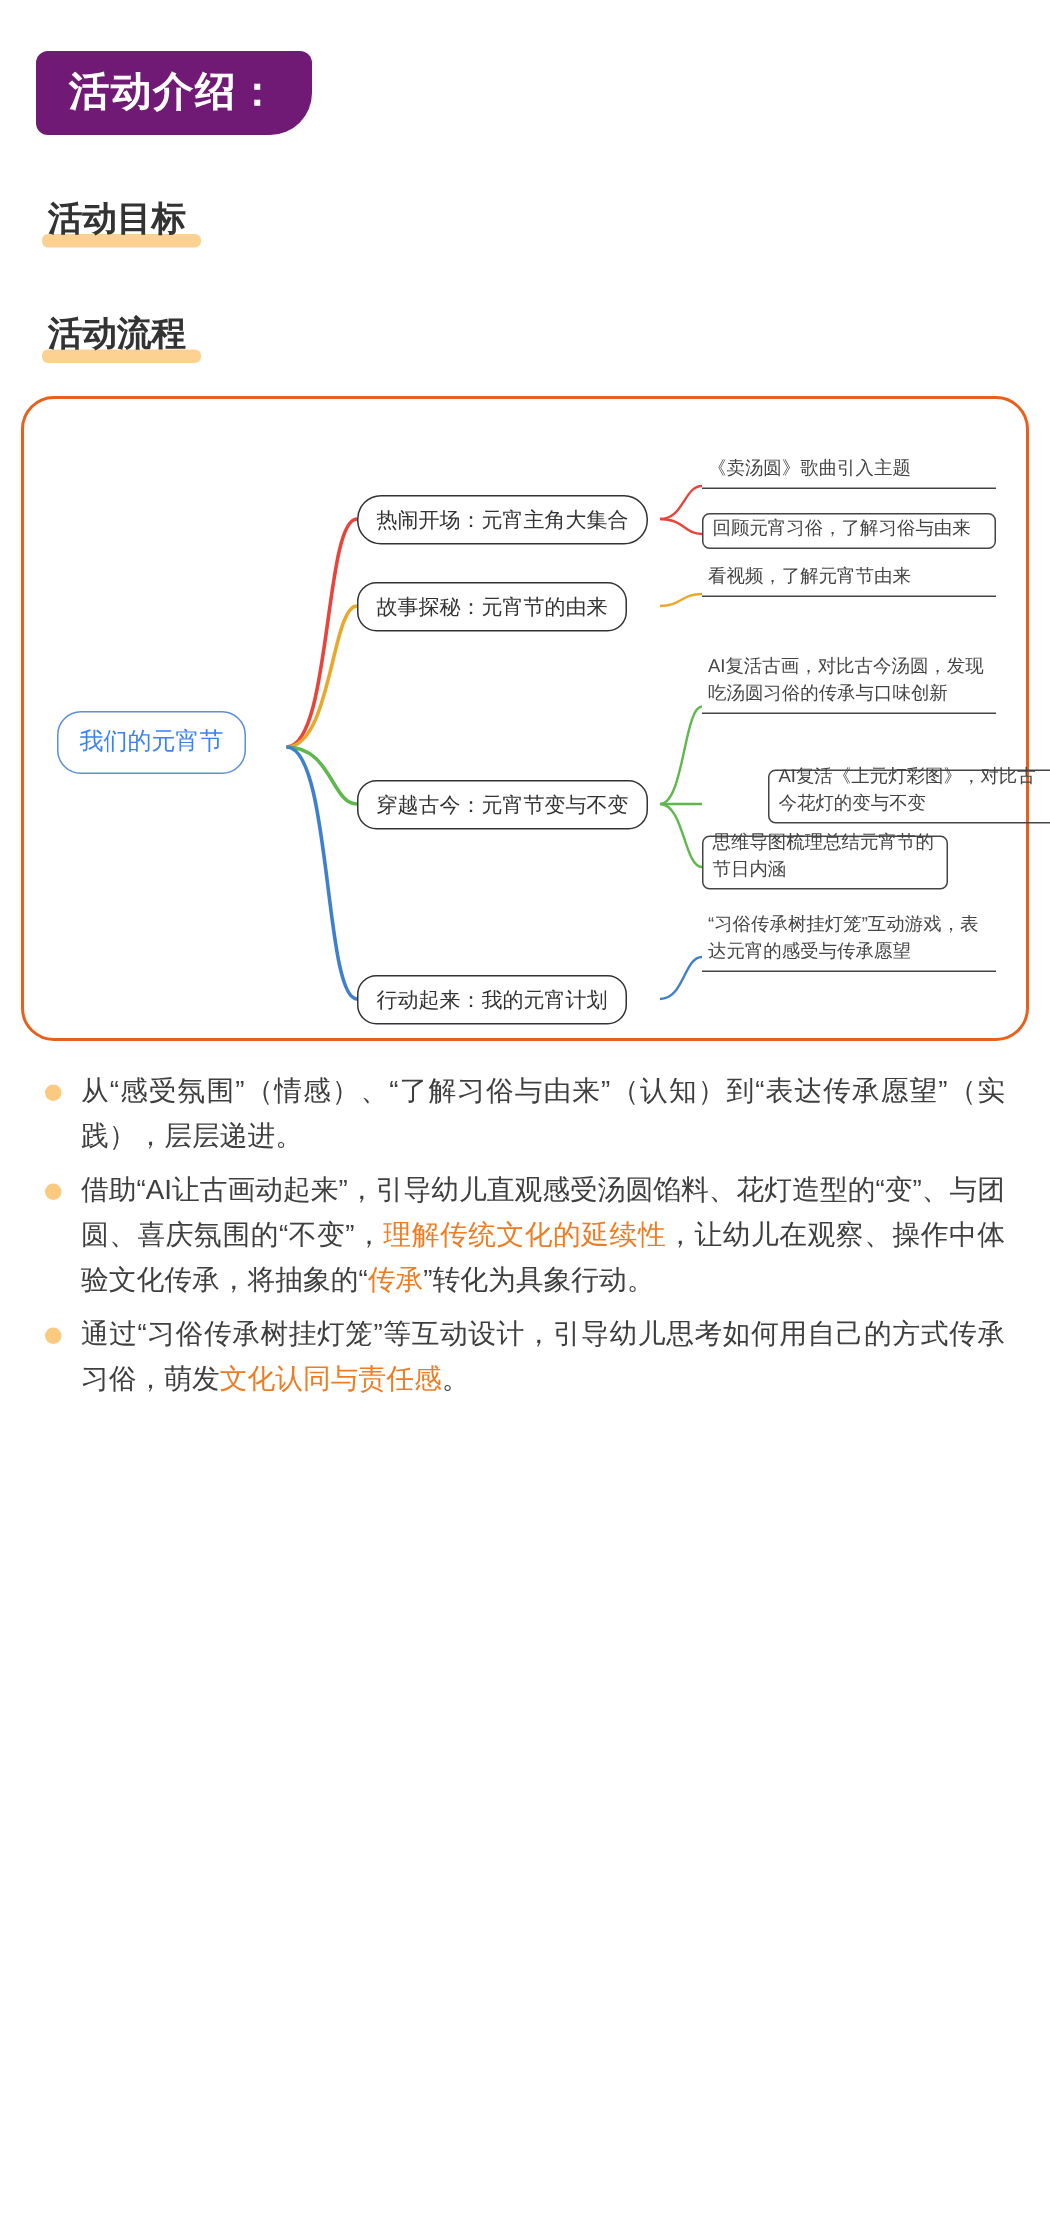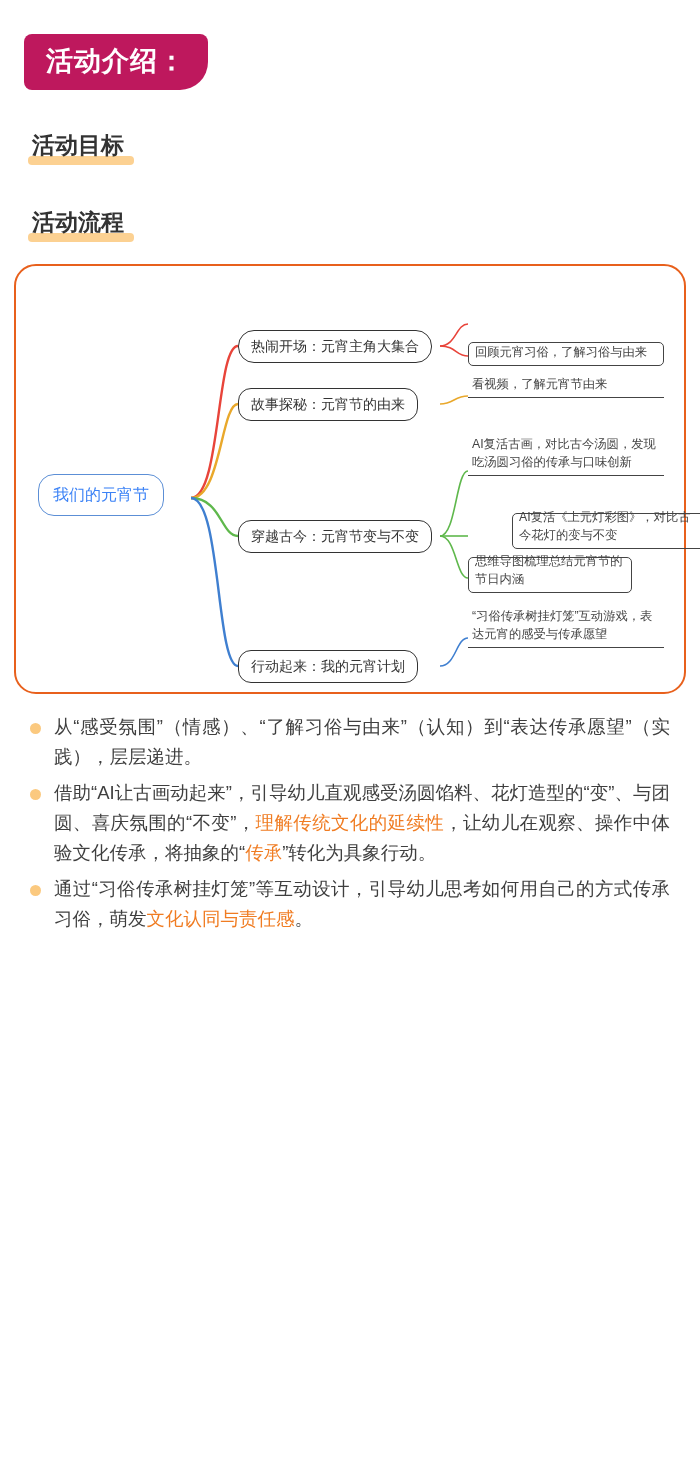"活动介绍：" .title-pill { background: #be185d -> #701a75 }
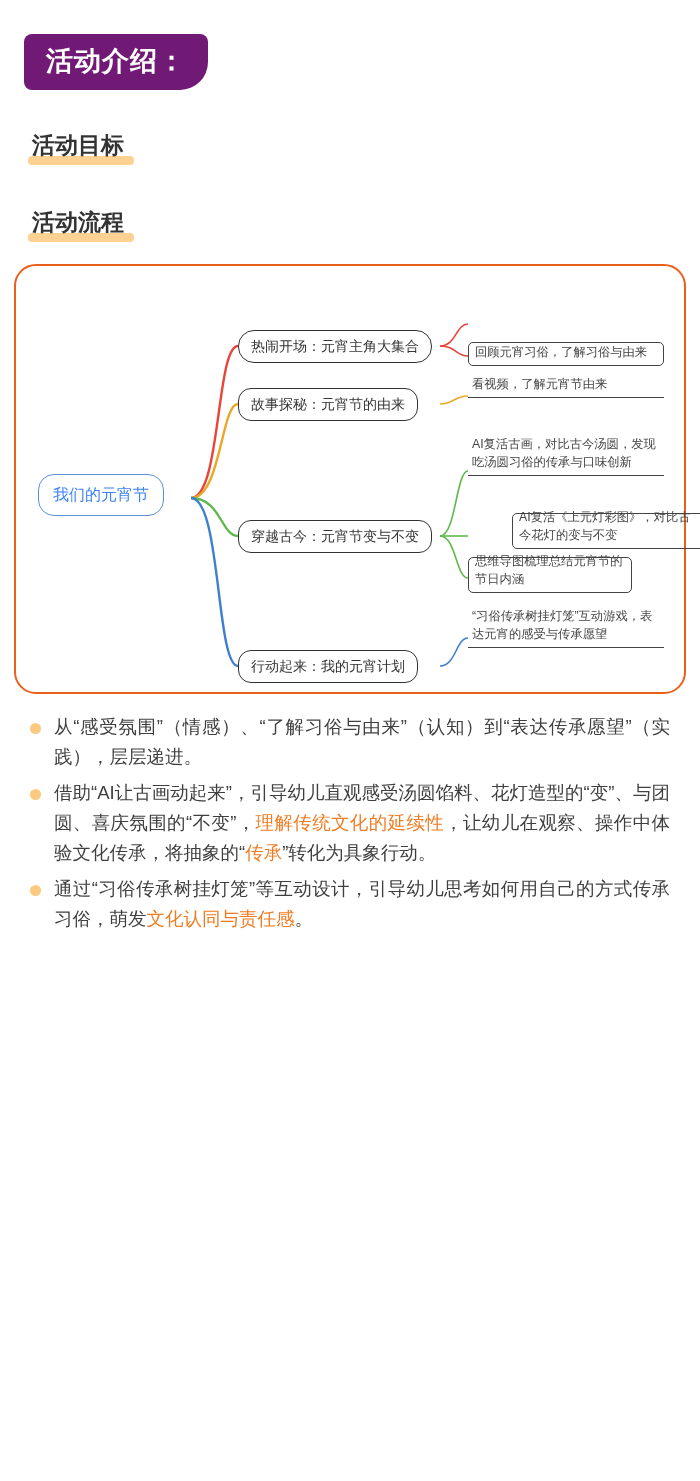"《卖汤圆》歌曲引入主题" div.node { html: none -> <div> <span>《卖汤圆》歌曲引入主题</span> </div> }
